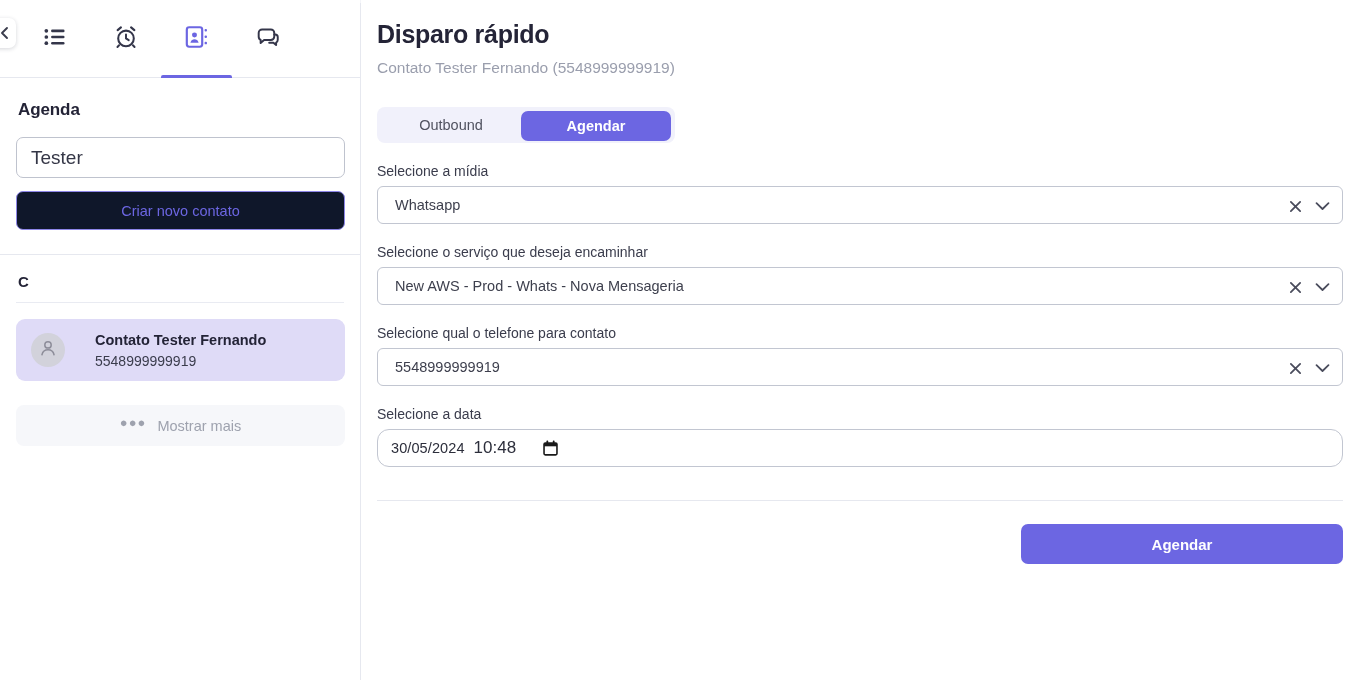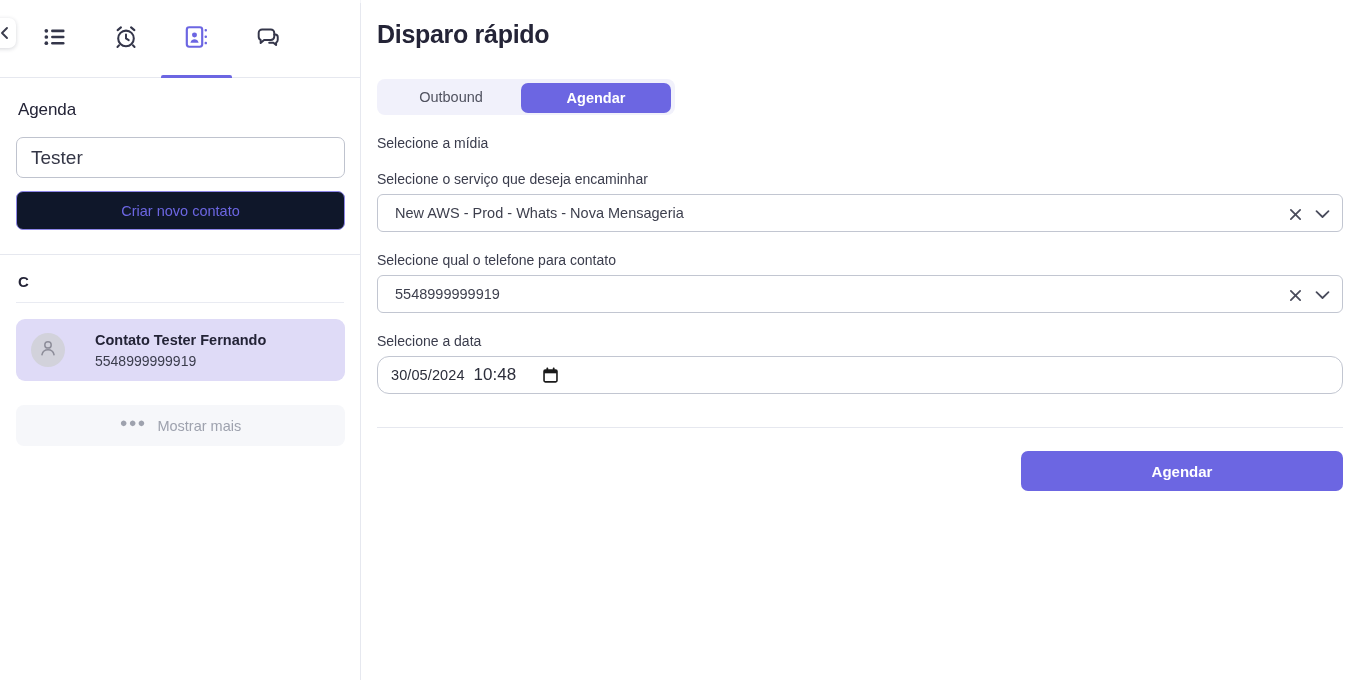"Contato Tester Fernando (5548999999919)" div.page-subtitle { html: none -> <div>Contato Tester Fernando (5548999999919)</div> }
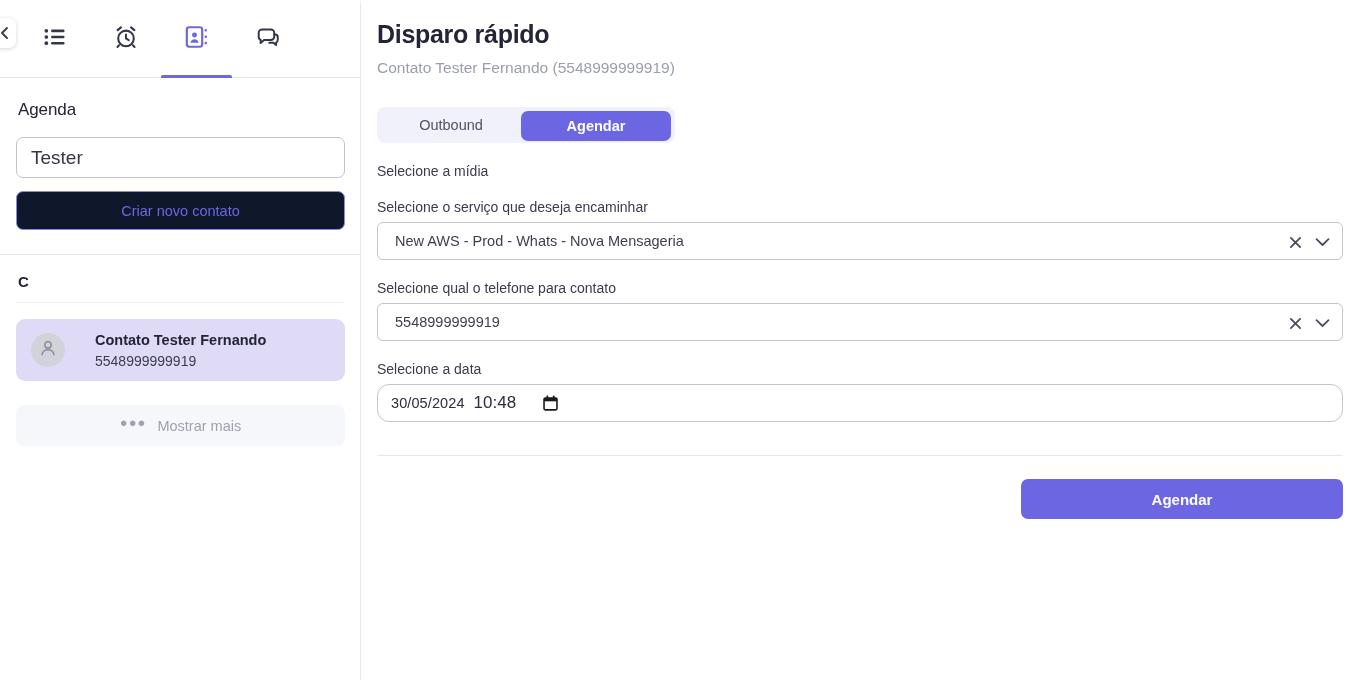"Agenda" .agenda-title { font-weight: 400 -> 700 }
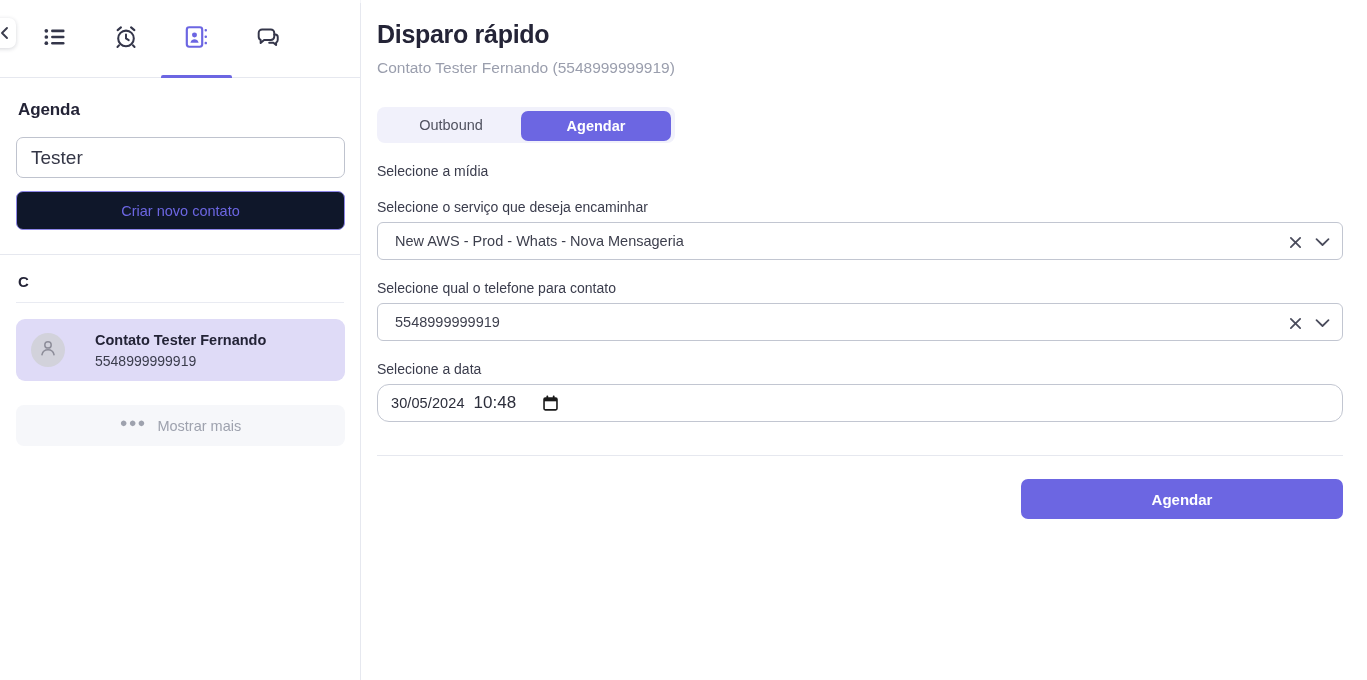"Whatsapp" div.select-box { html: none -> <div> <span>Whatsapp</span> <span> <button> <svg> <path></path> </svg> </button> <button> <svg> <path></path> </svg> </button> </span> </div> }
